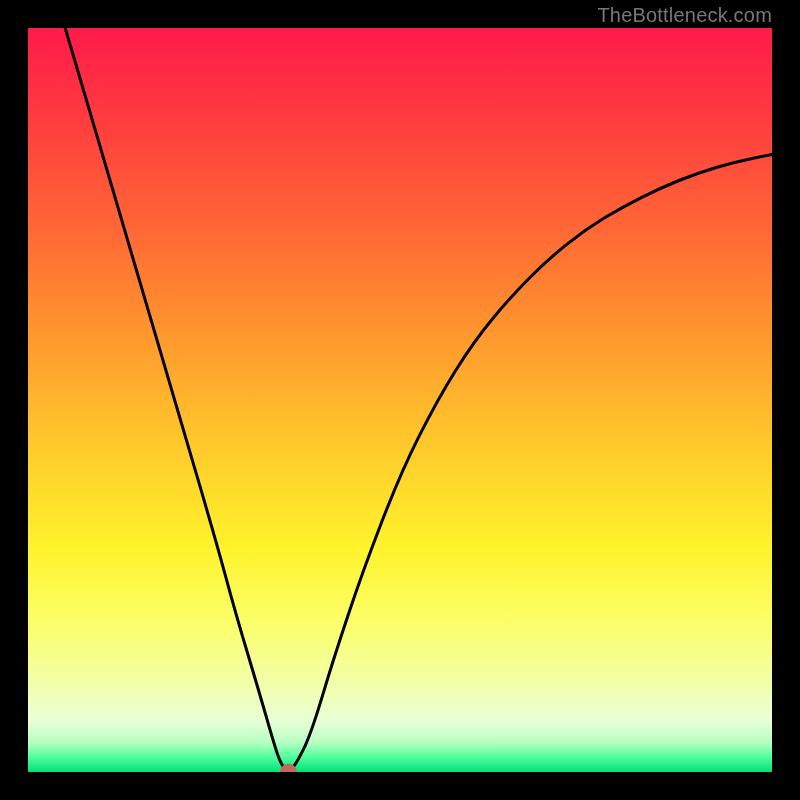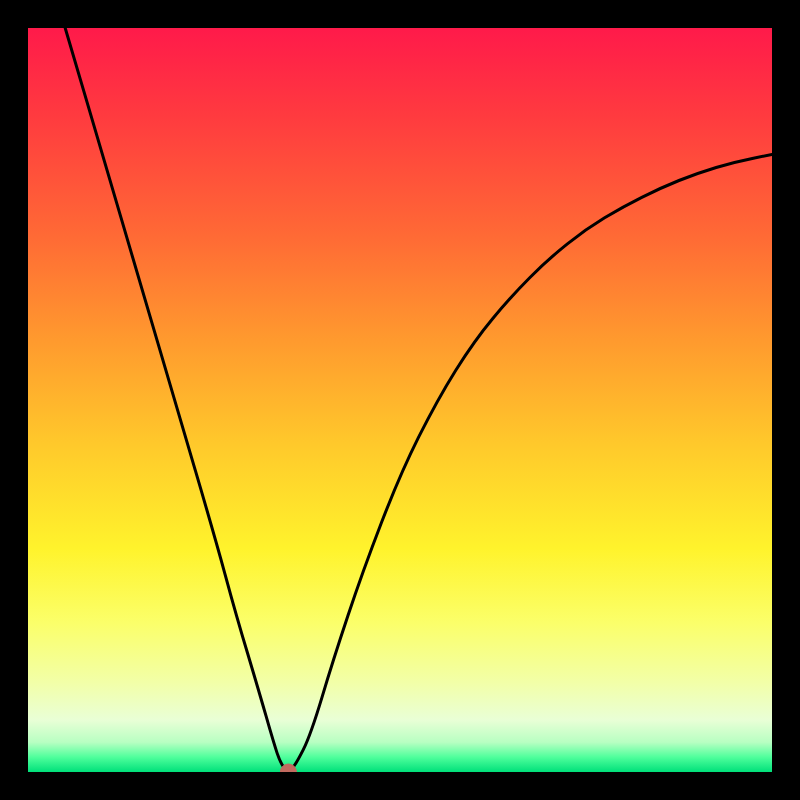"TheBottleneck.com" div.watermark { html: none -> <div>TheBottleneck.com</div> }
